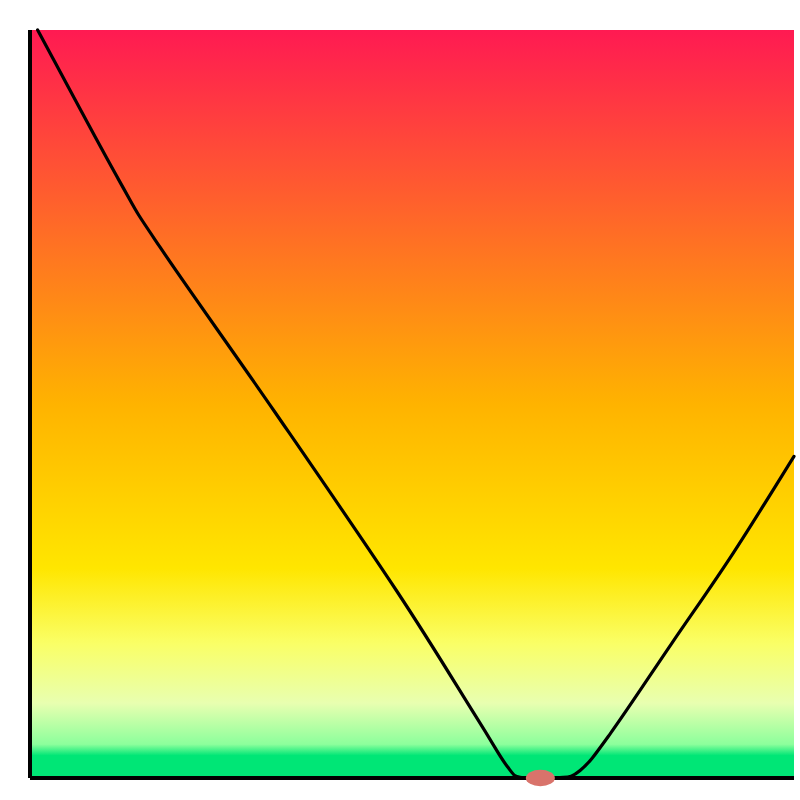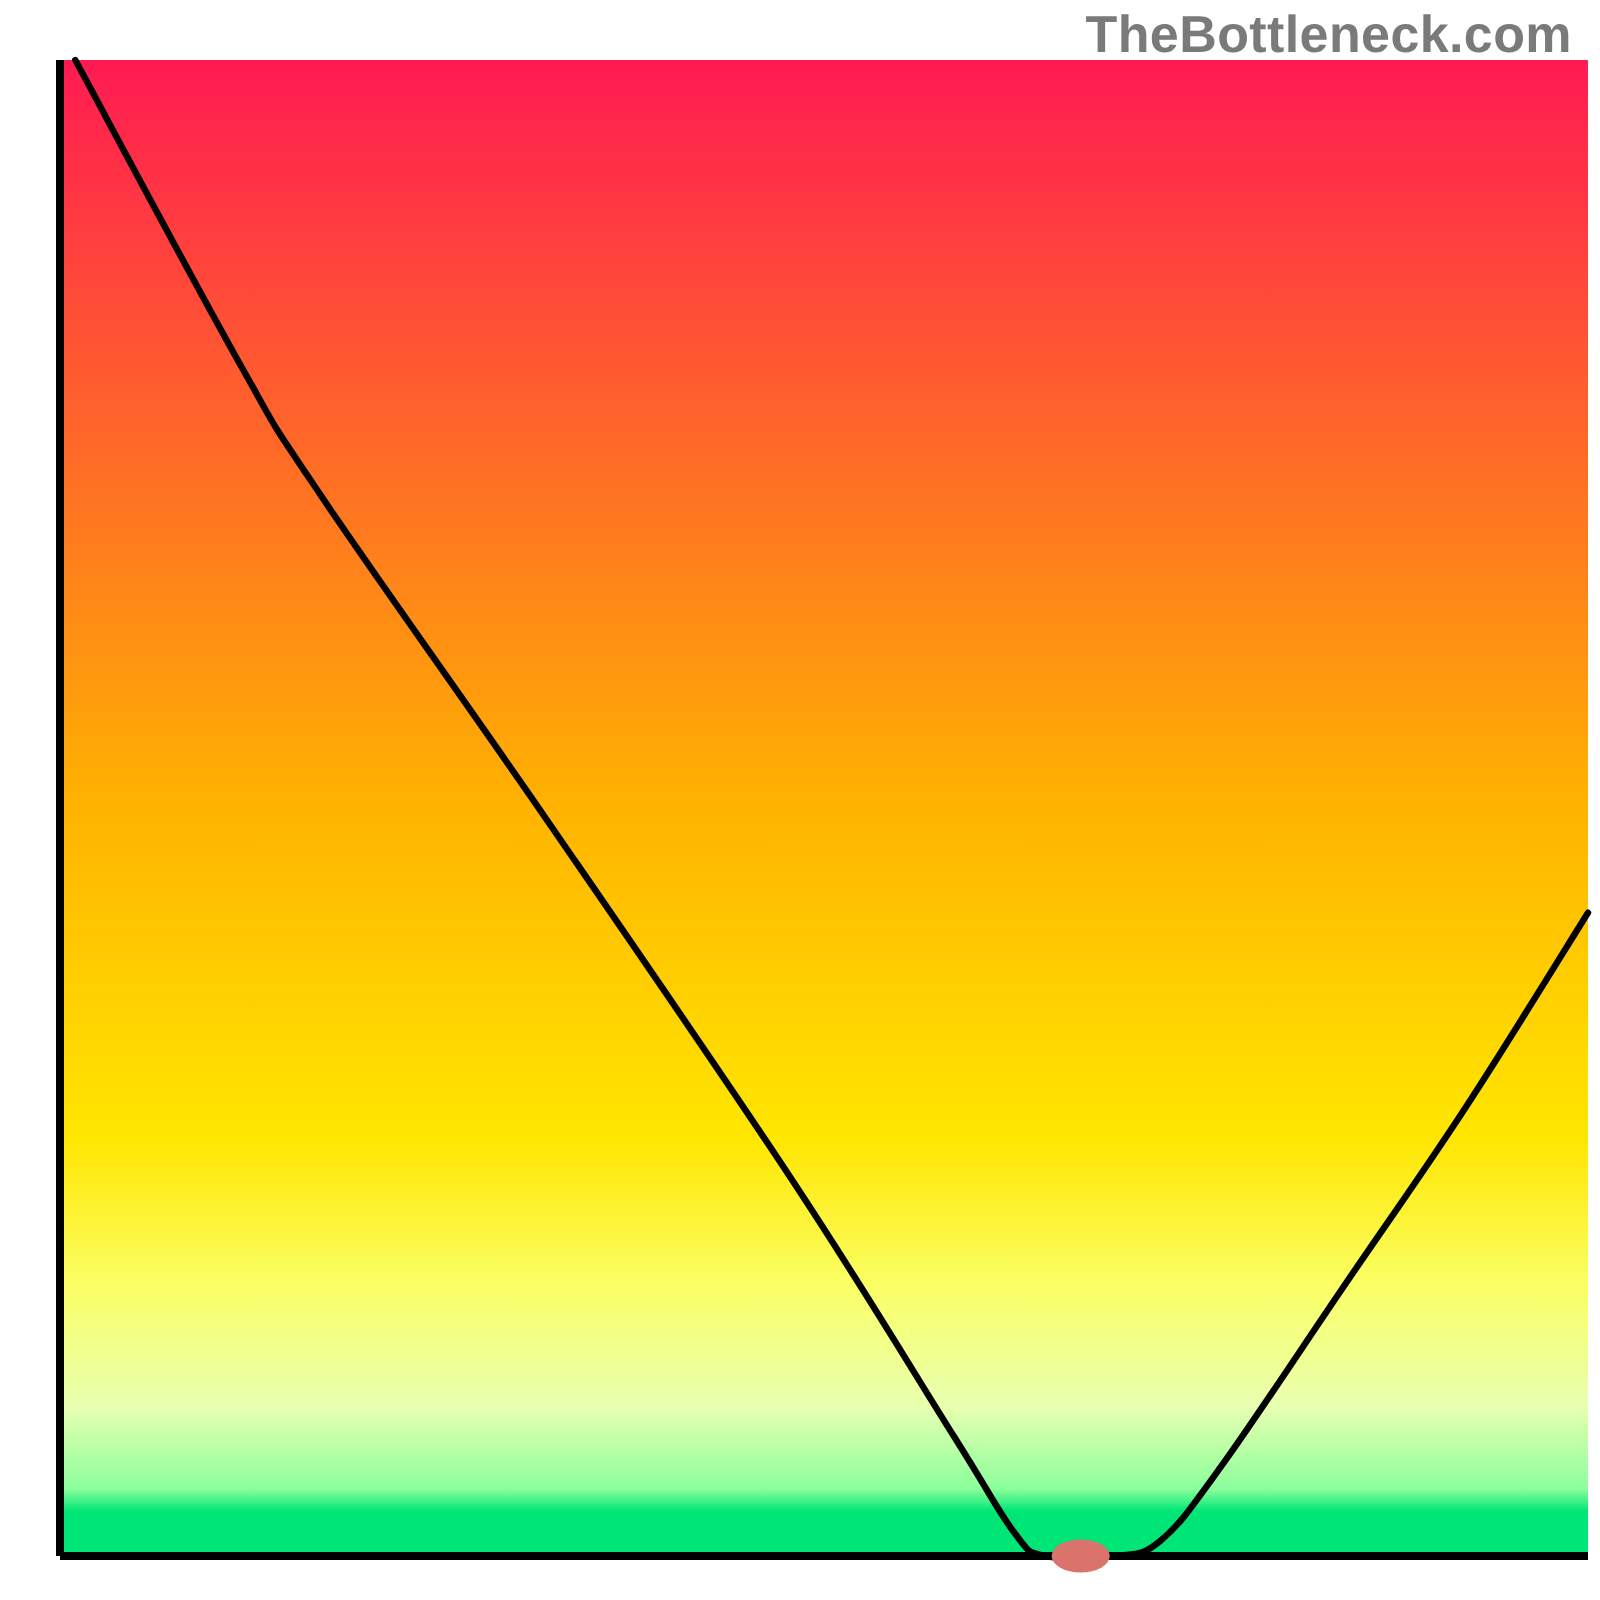"TheBottleneck.com" div.watermark { html: <div>TheBottleneck.com</div> -> none }
